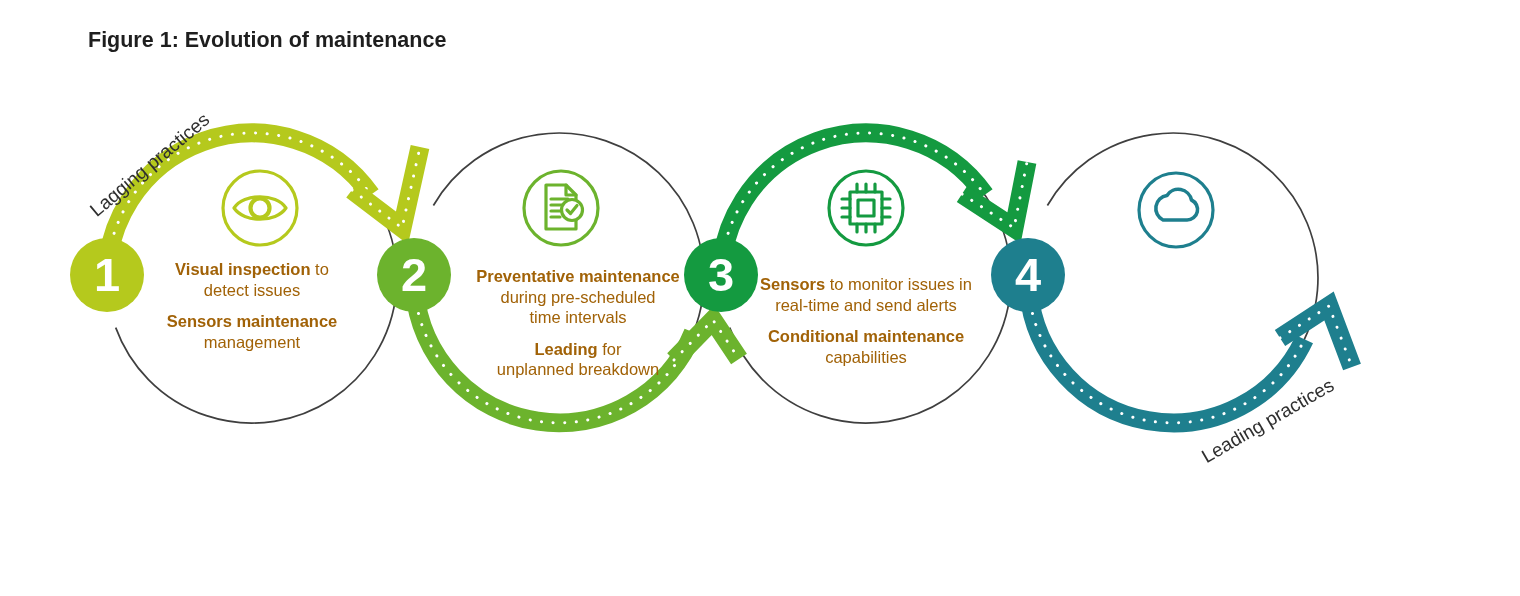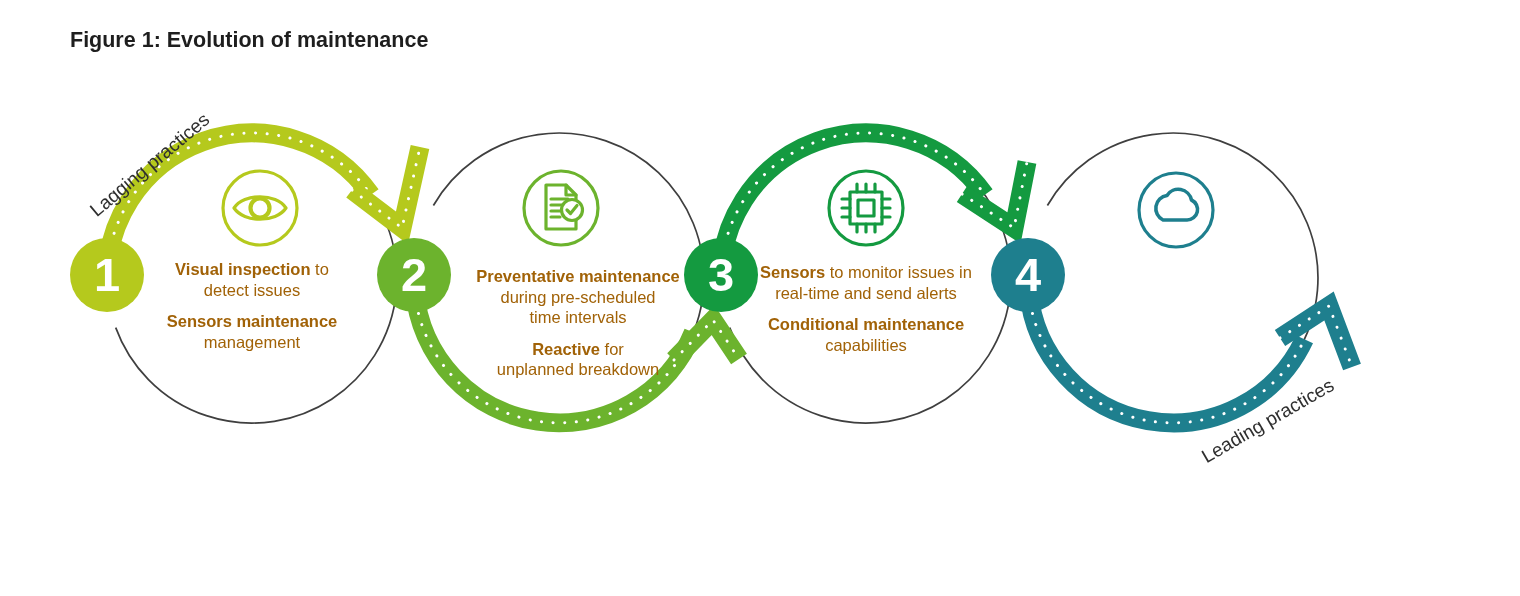"Figure 1: Evolution of maintenance" .figure-title { left: 70px -> 88px }
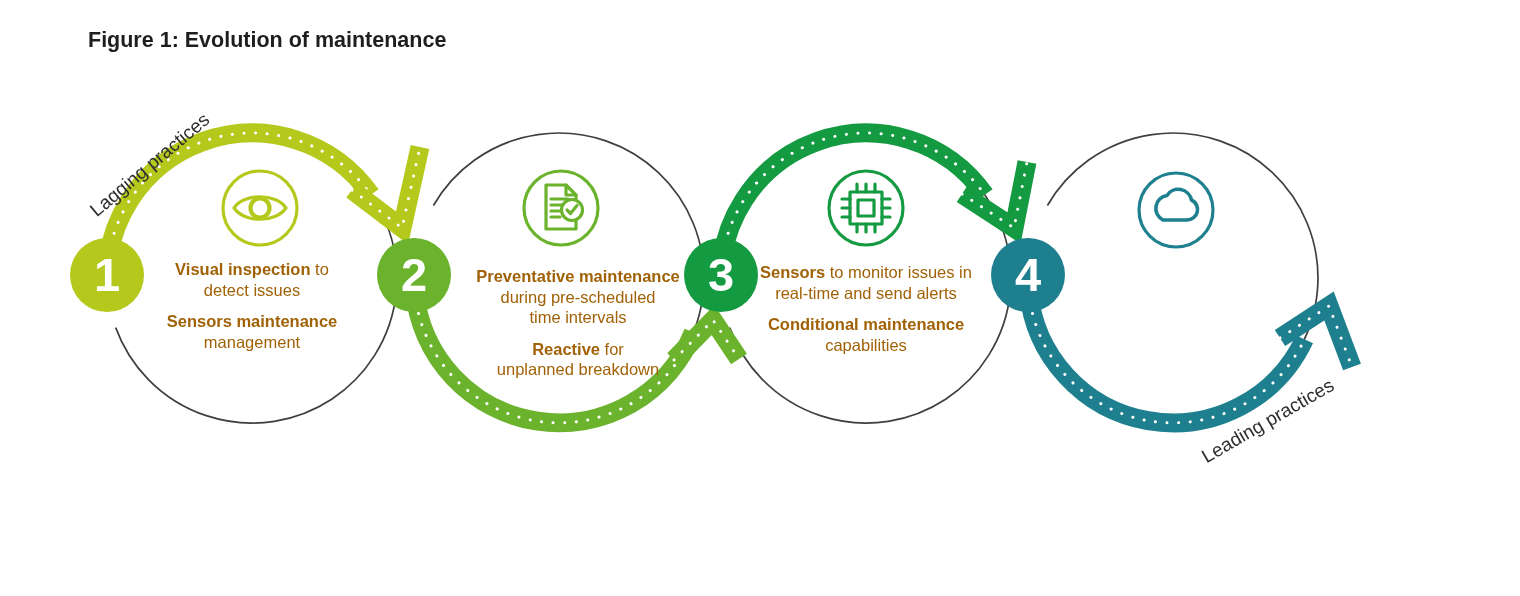"Sensors to monitor issues in" div.stage-text { top: 262px -> 274px }
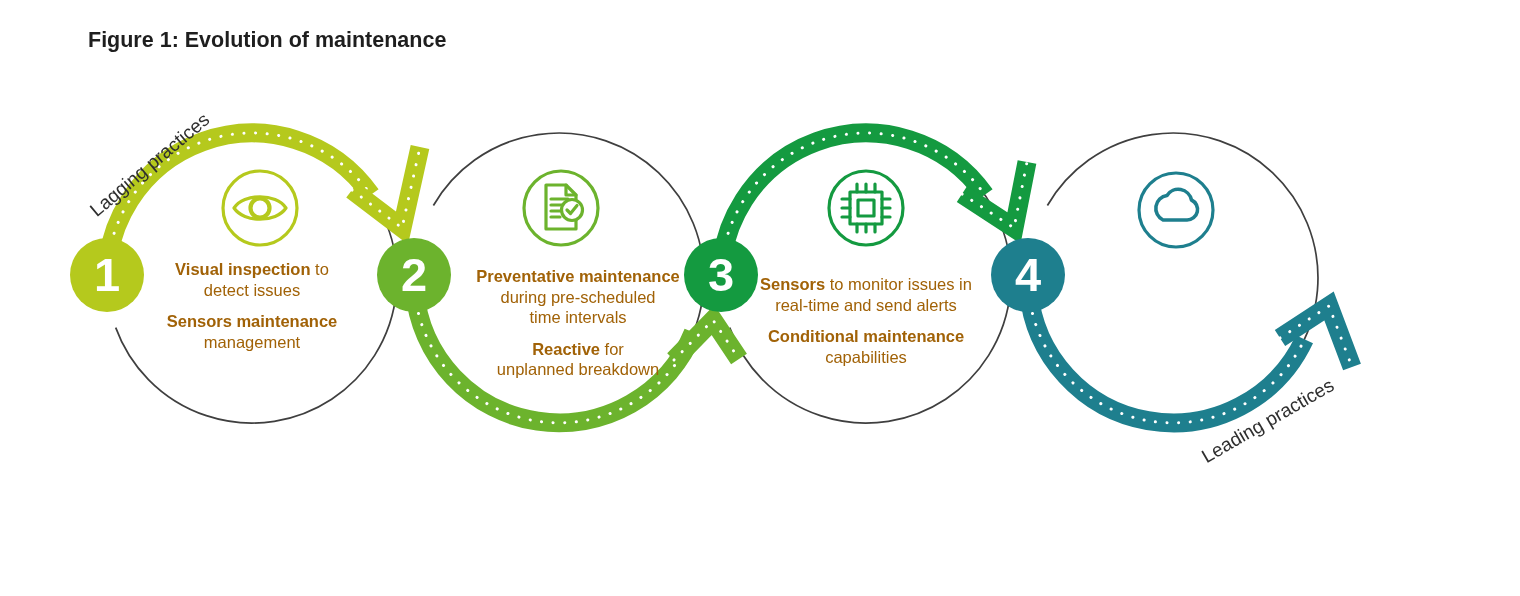"Reactive" span.bold { text: Reactive -> Leading }
